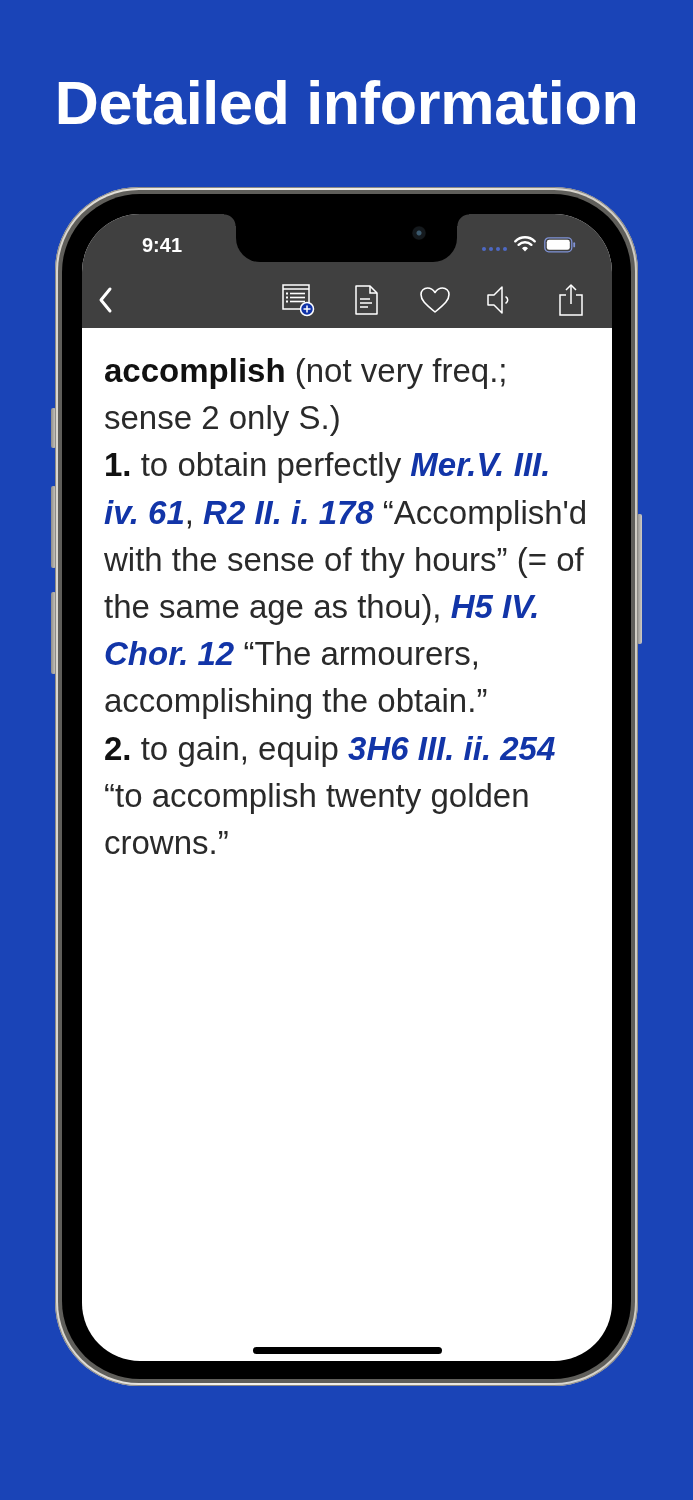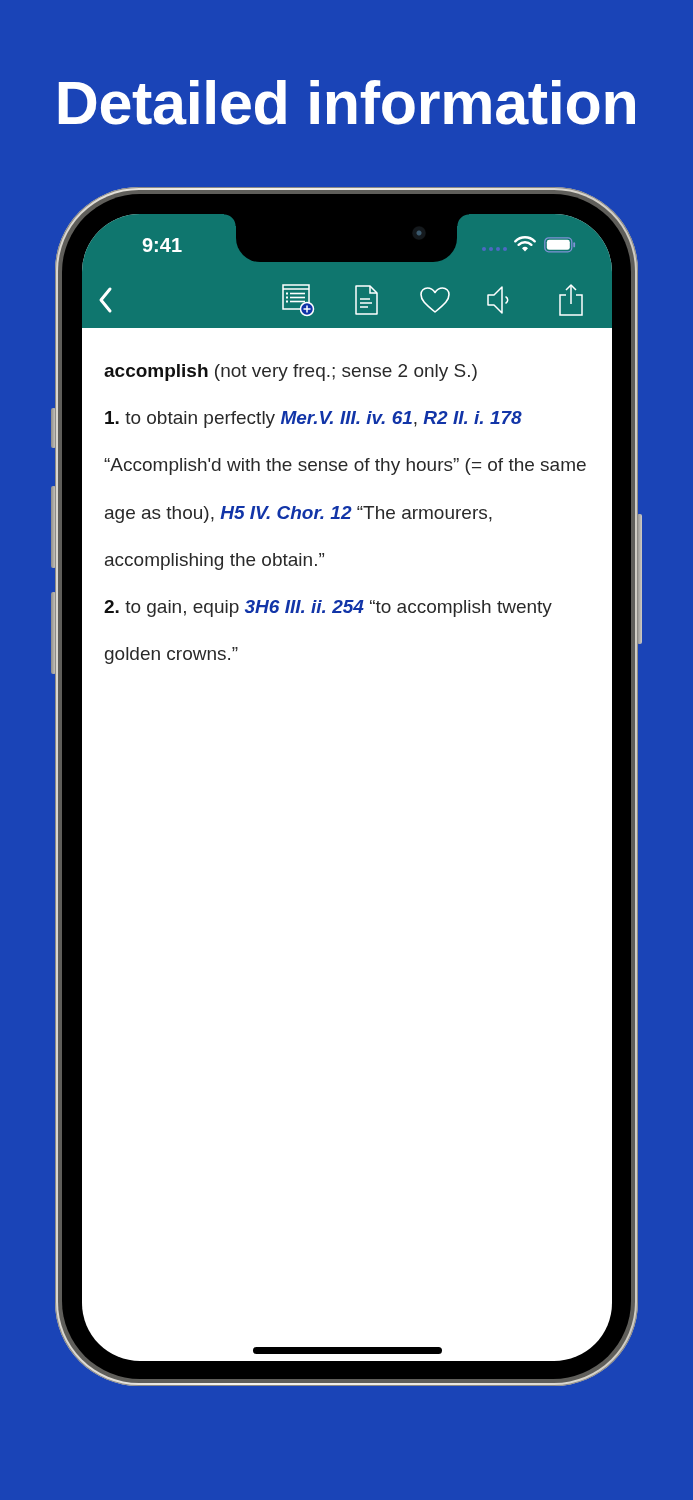"9:41" .topbar { background: #0f766e -> #404040 }
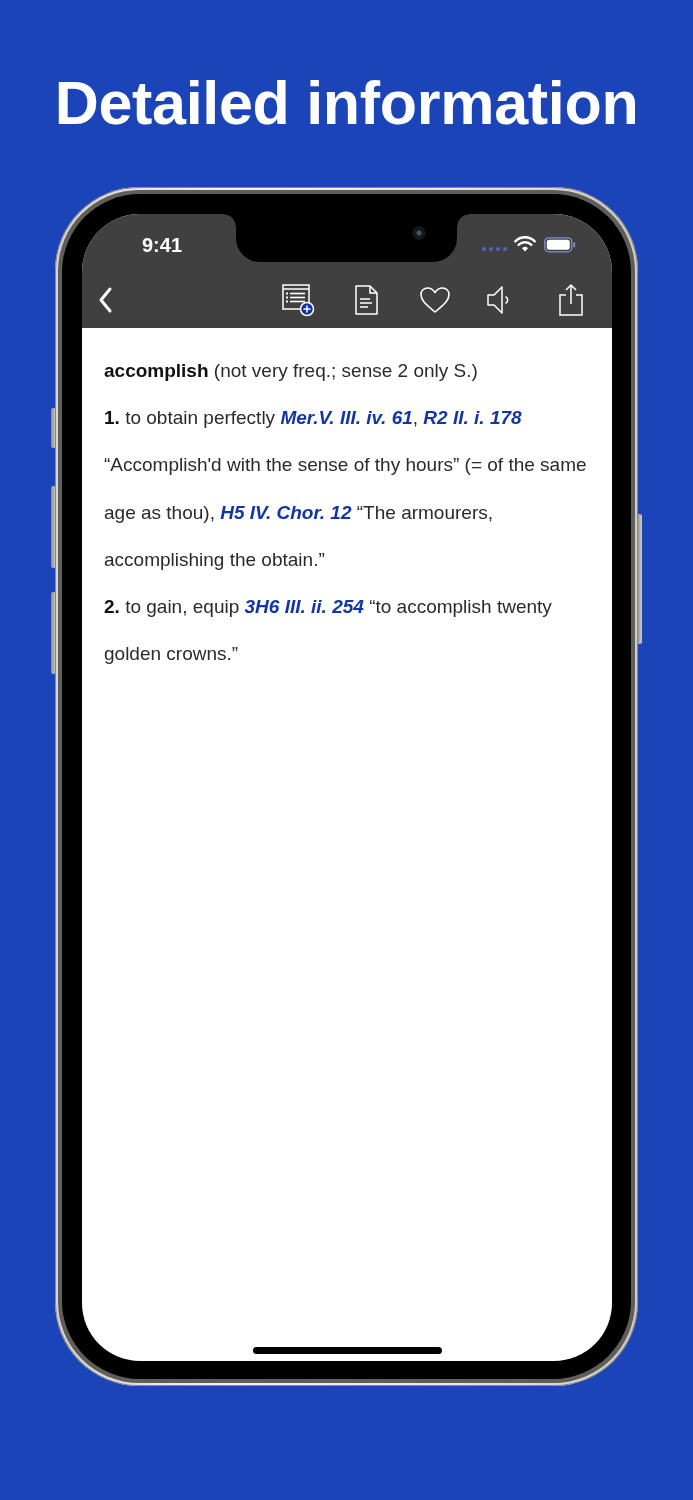"accomplish (not very freq.; sense" .content { font-size: 19px -> 33px }
